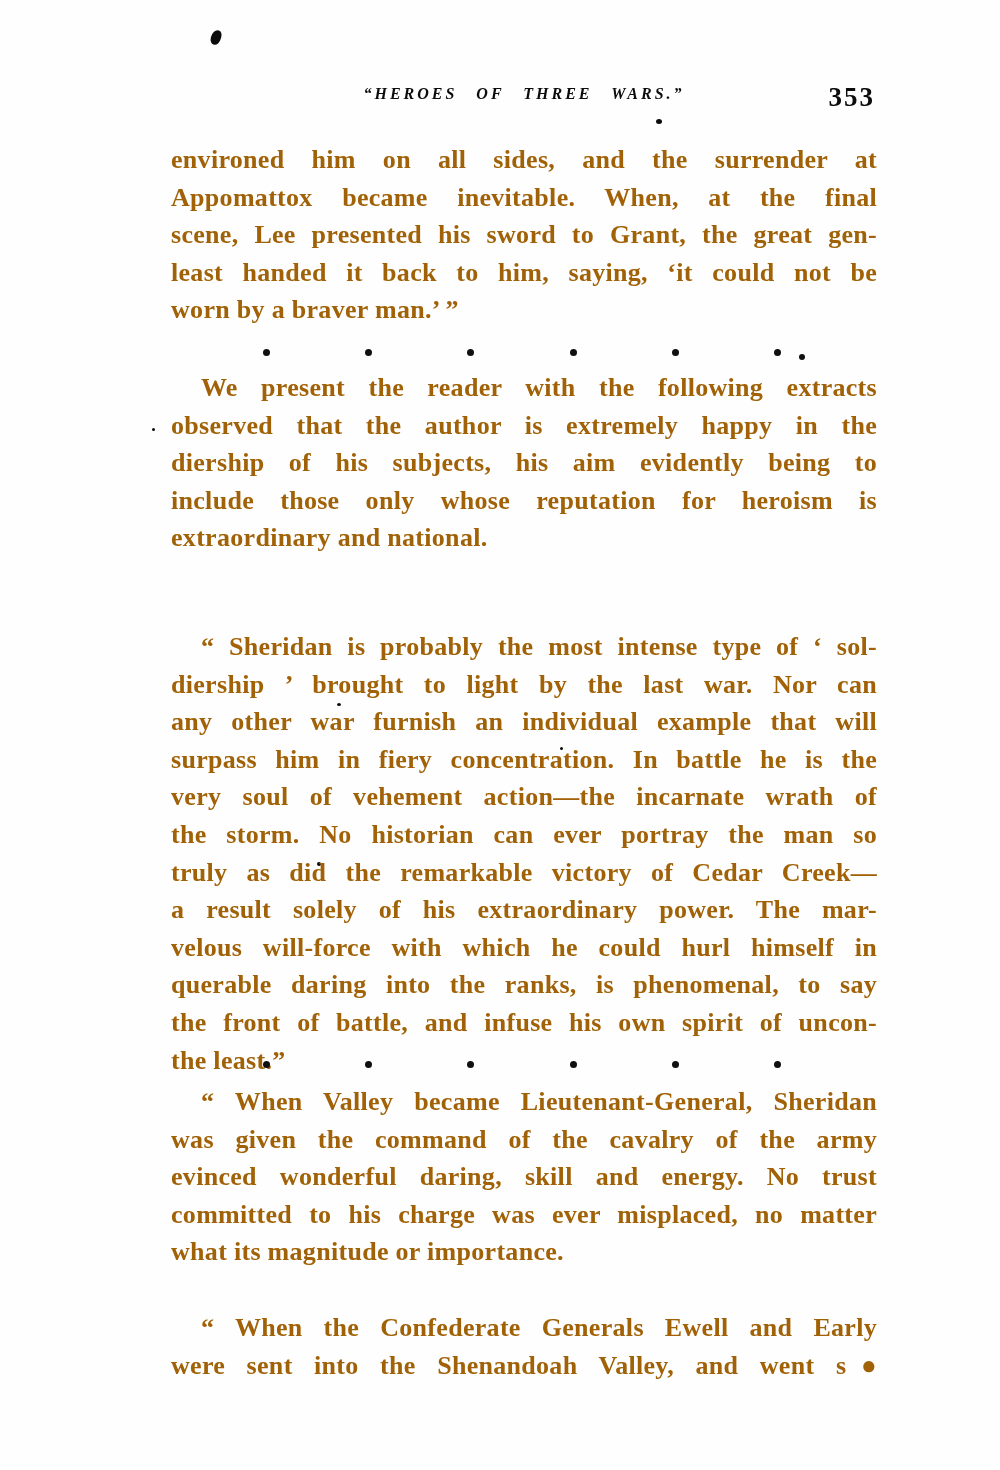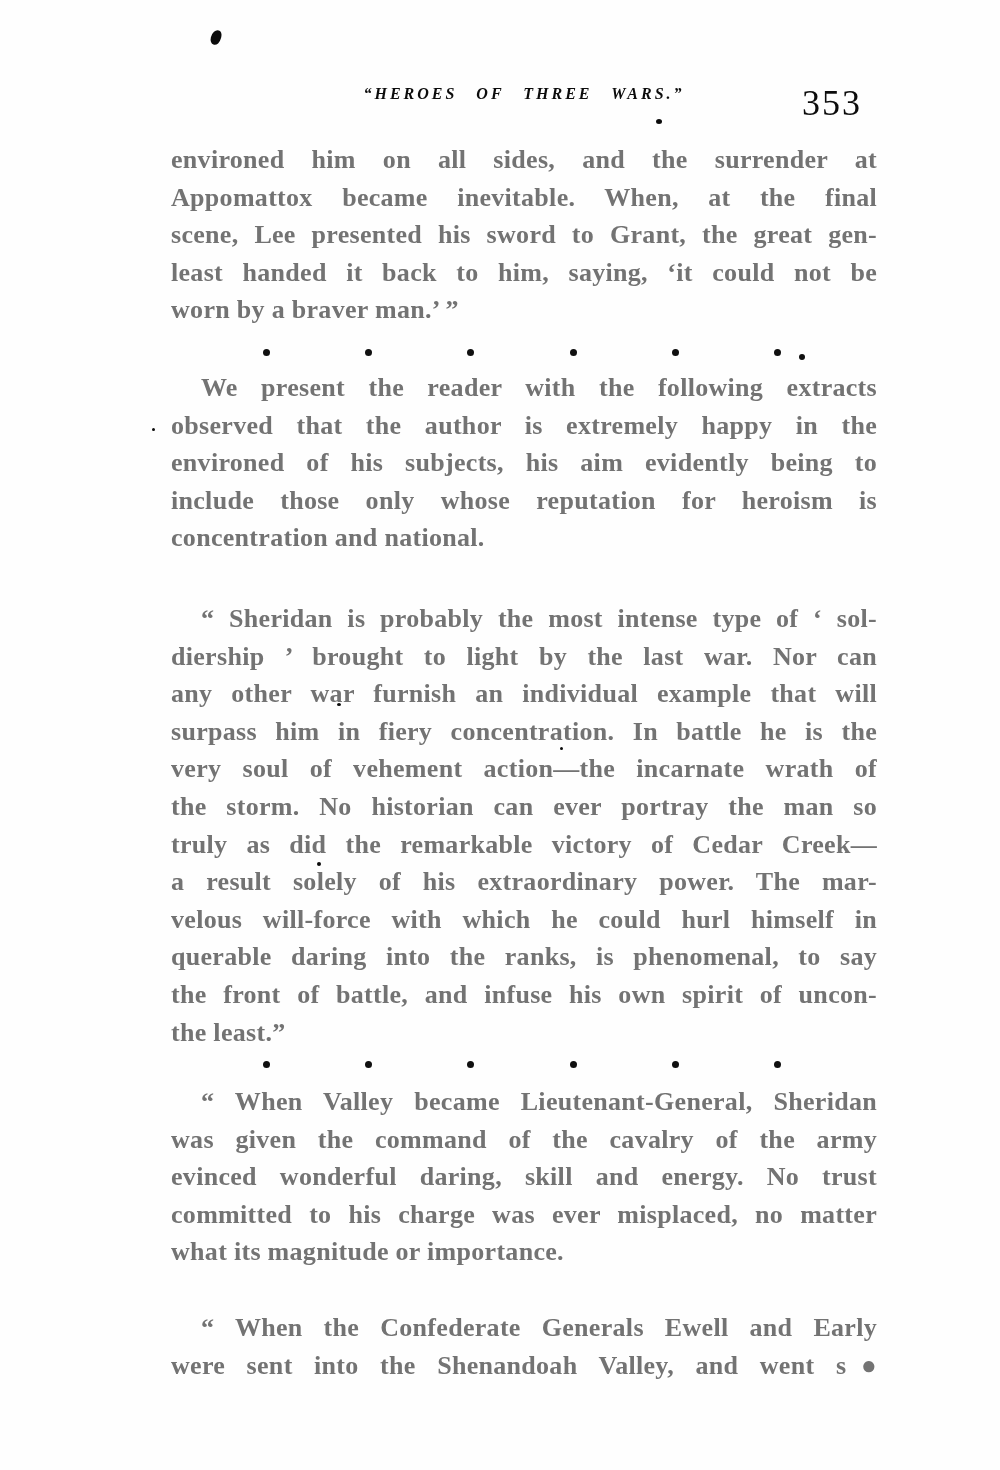"353" .pagenum { font-size: 36px -> 27px; font-weight: 400 -> 700; right: 15px -> 2px }
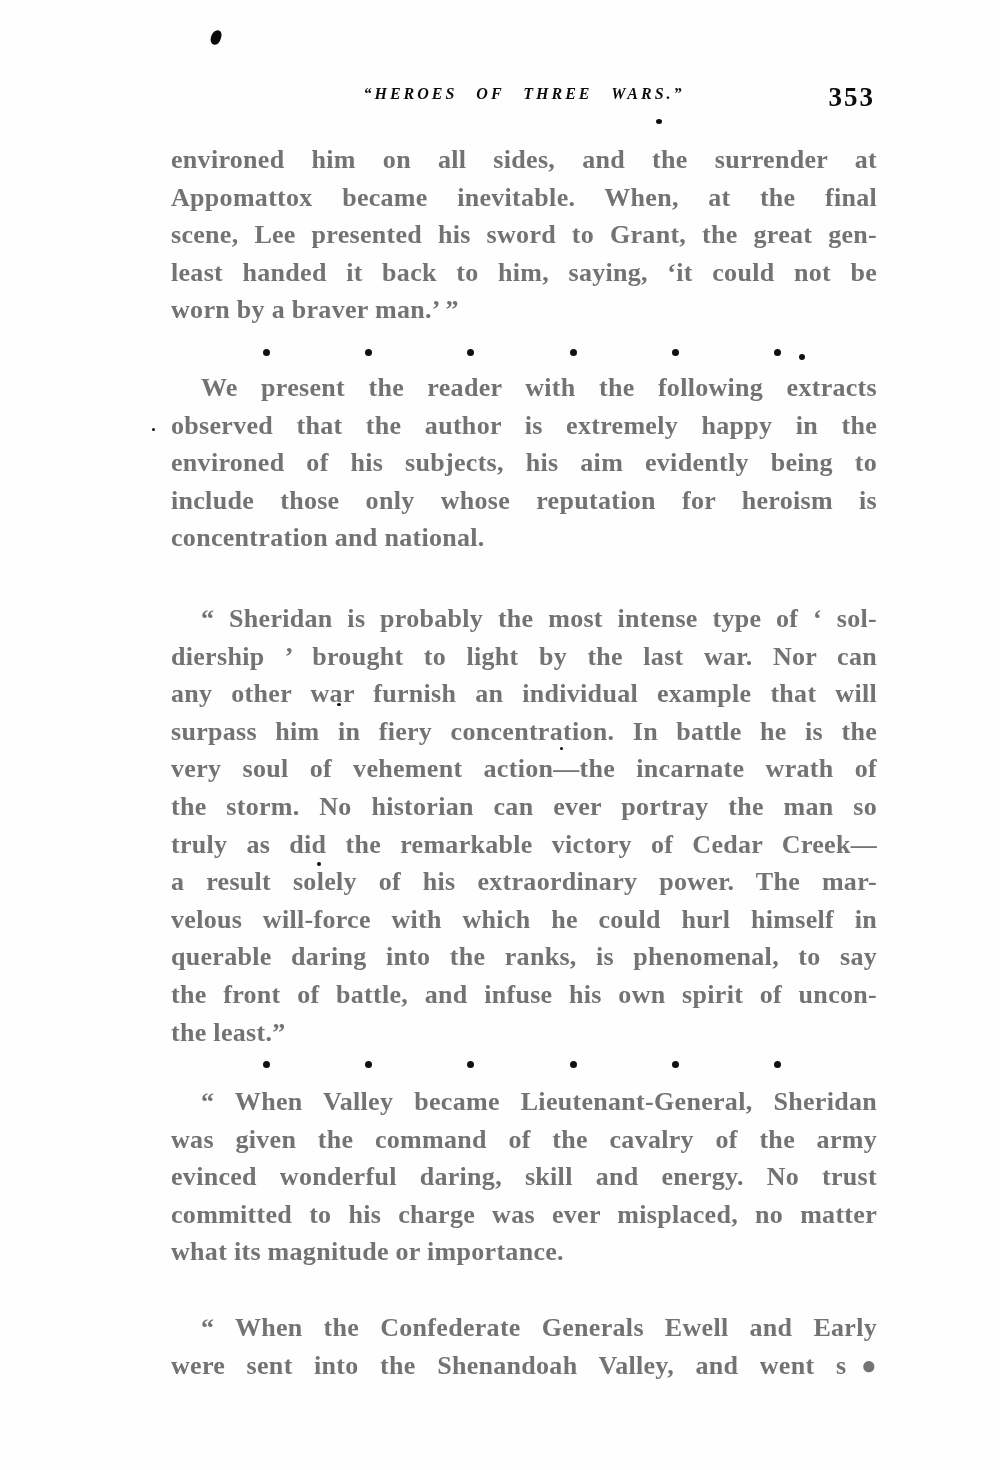"environed him on all sides," .para { color: #737373 -> #a16207 }
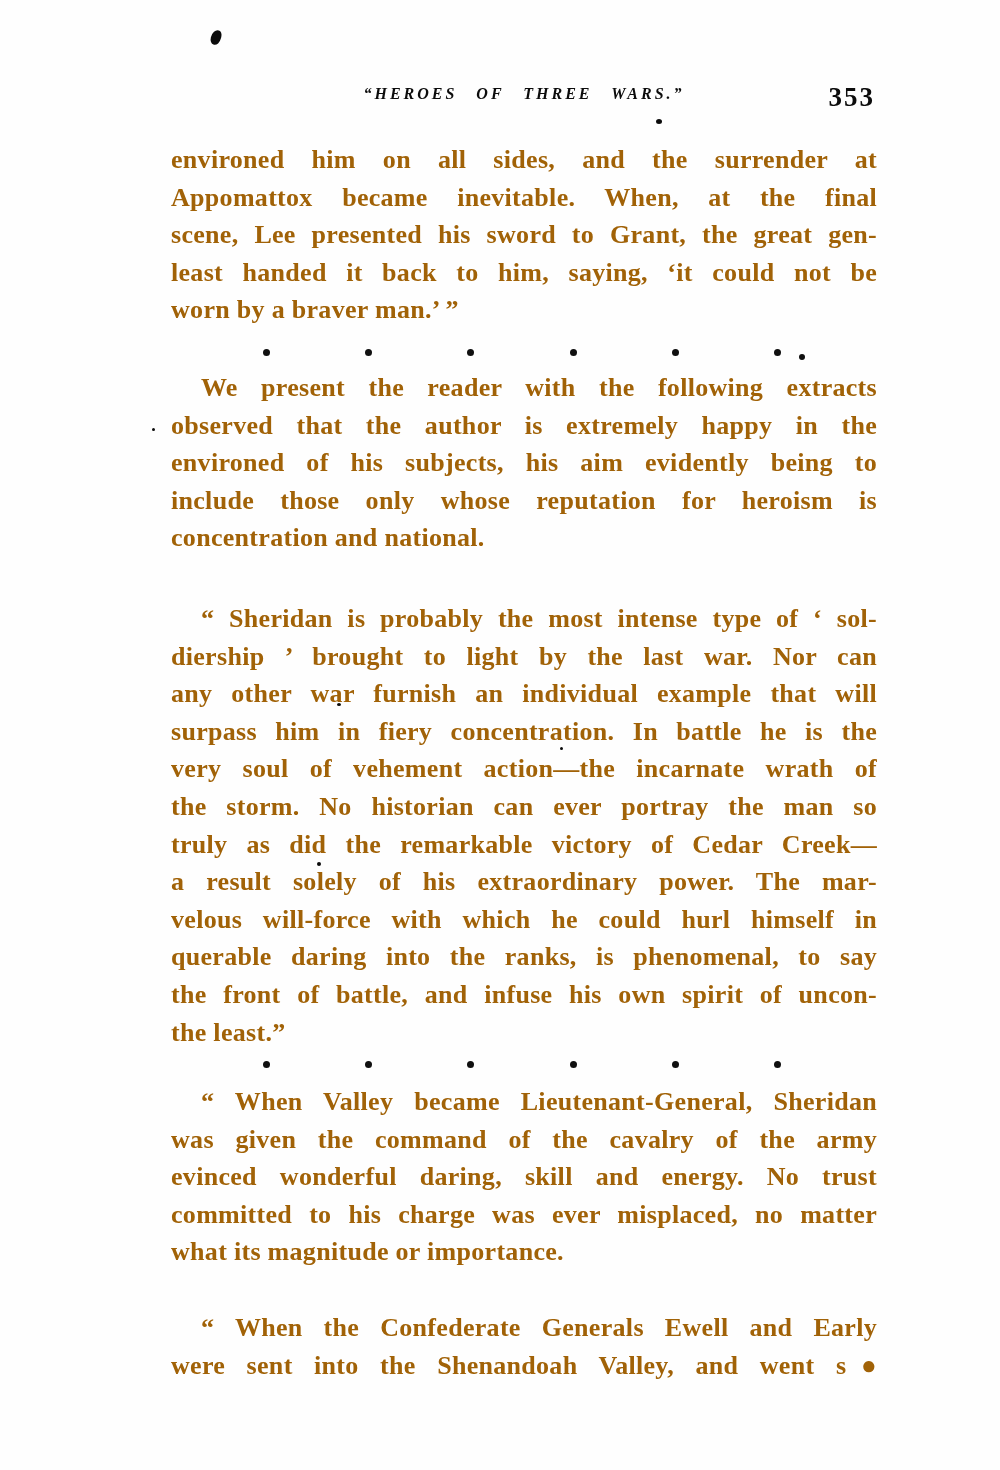"environed of his subjects, his" div.line { text: environed -> diership }
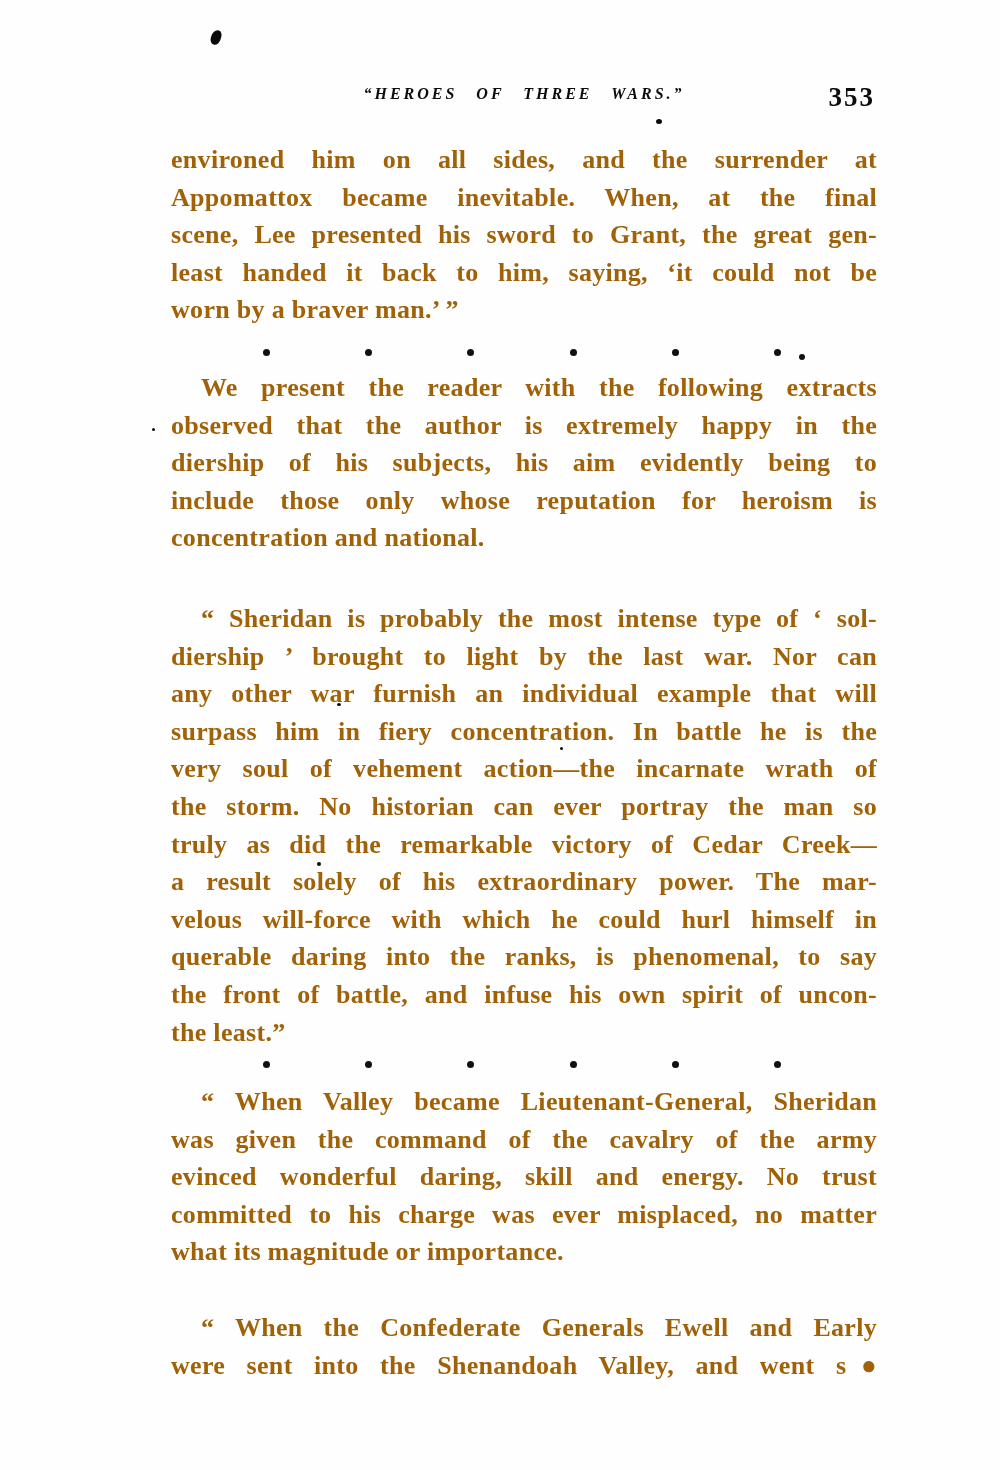"concentration and national." div.line { text: concentration -> extraordinary }
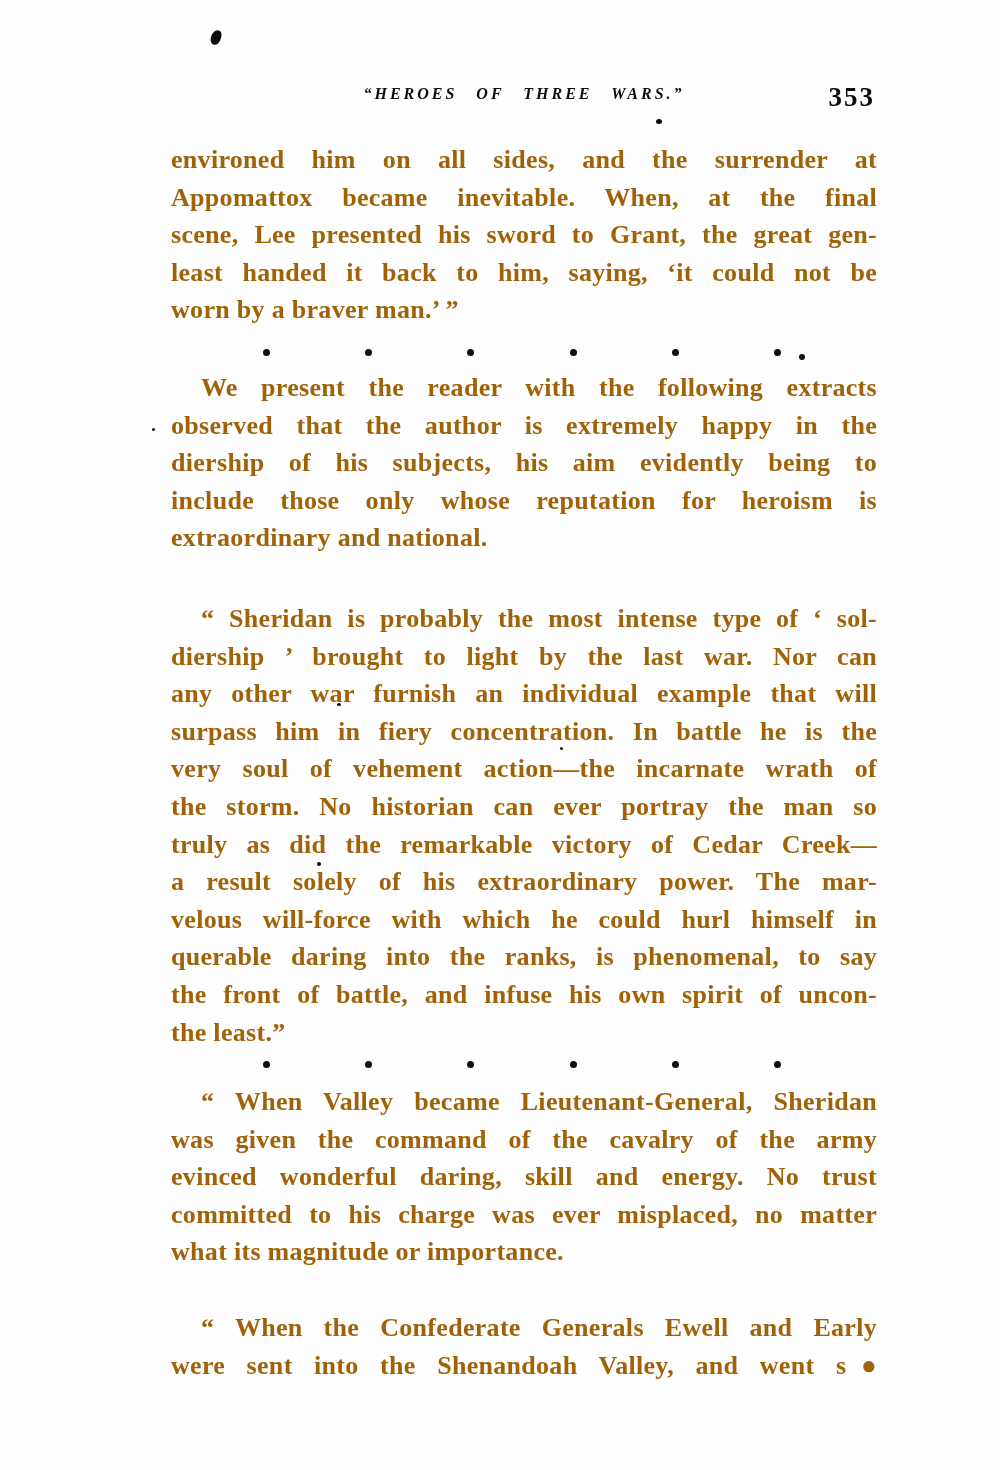"“ Sheridan is probably the" div.para { top: 600px -> 628px }
